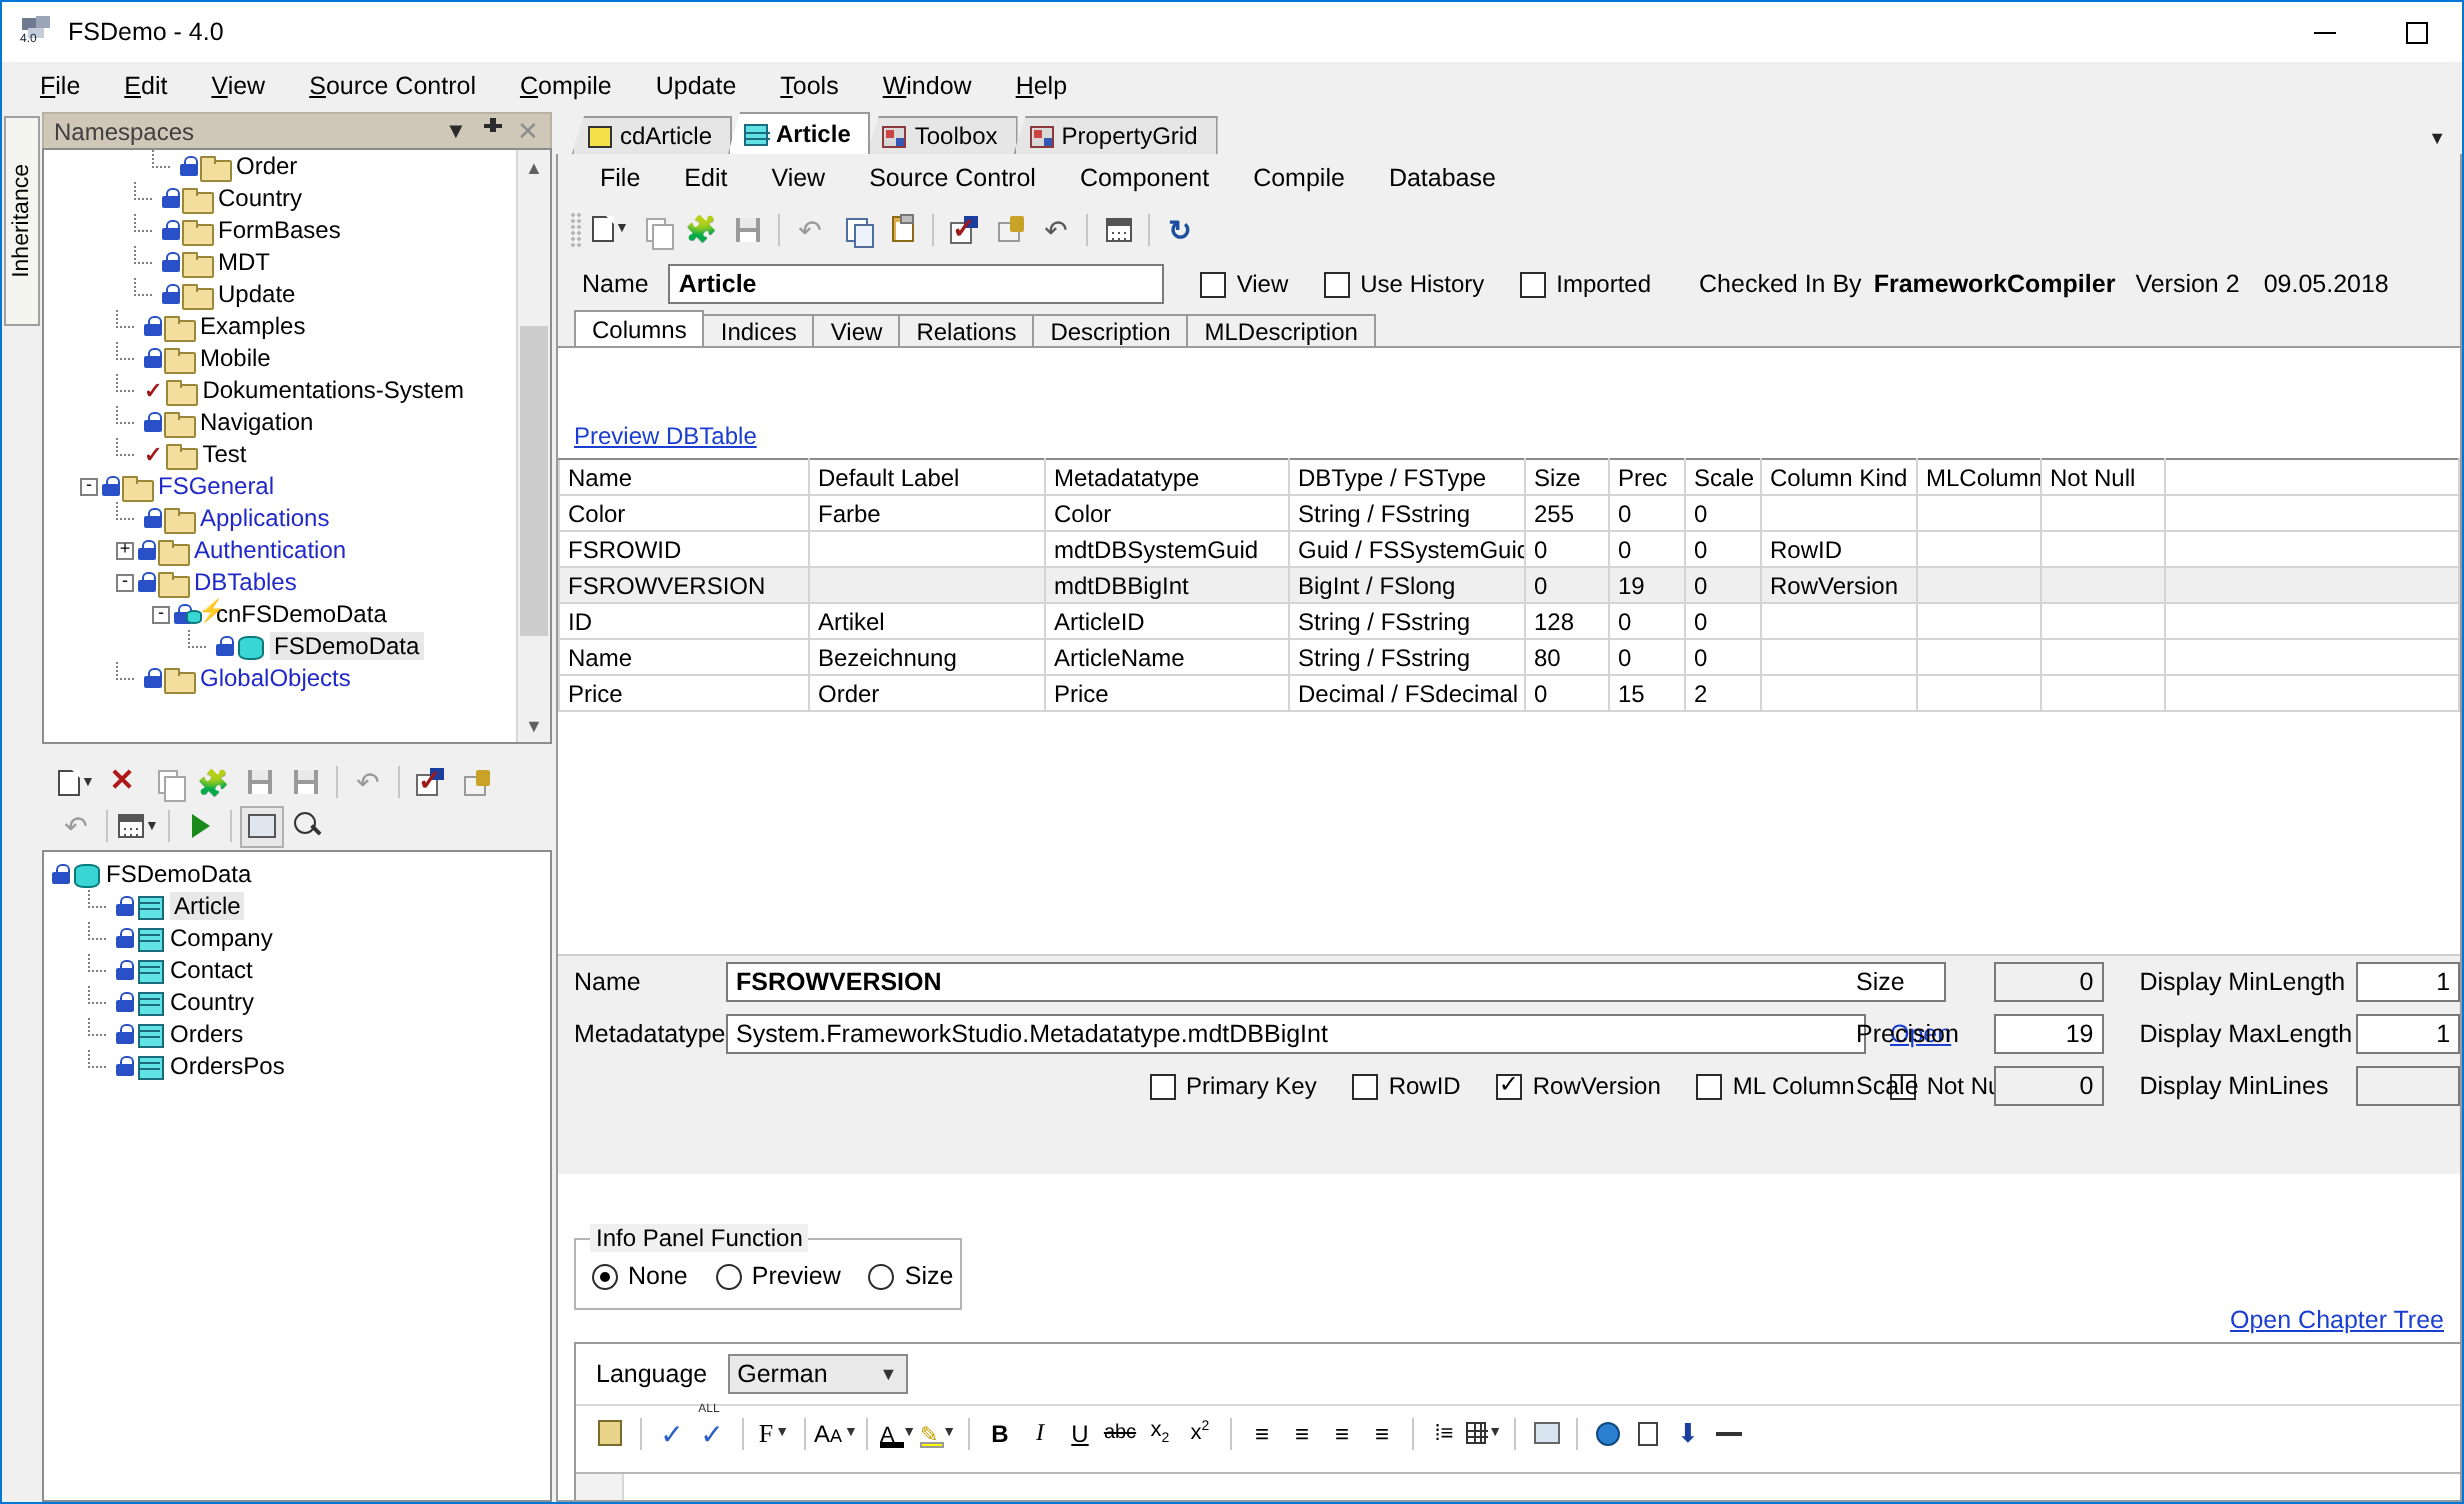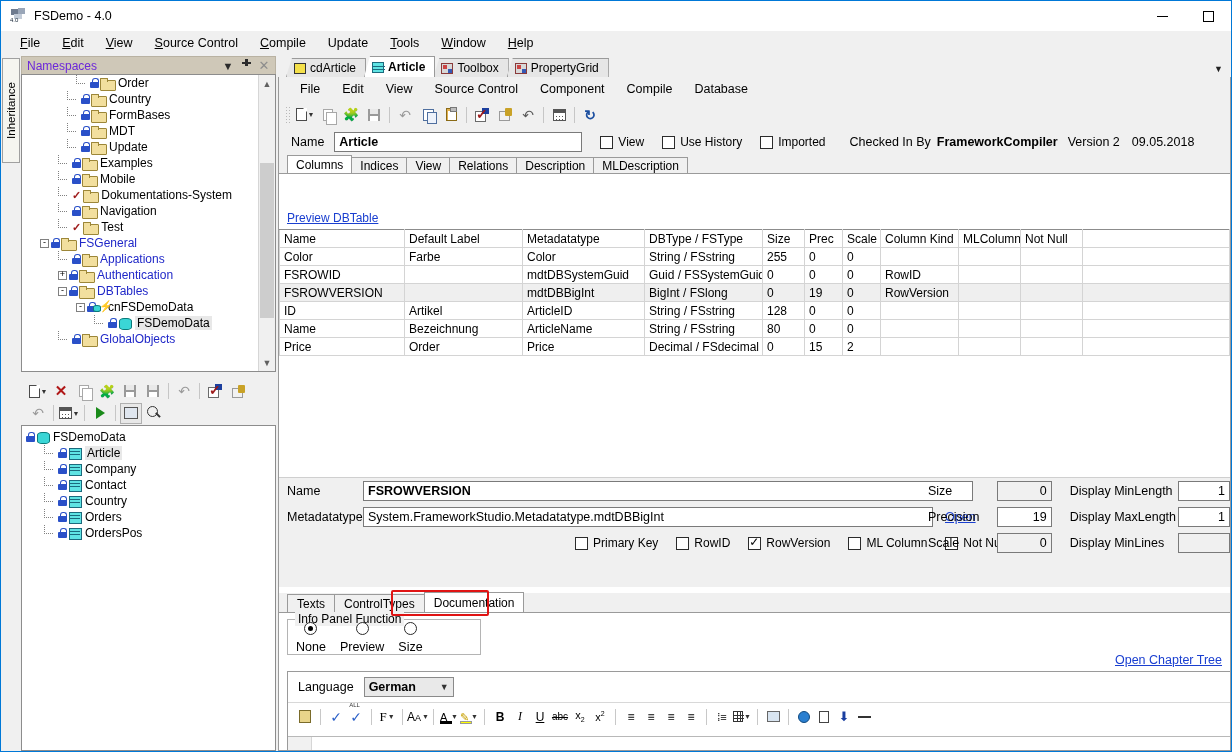"Namespaces" .ns-header .t { color: #6d28d9 -> #404040 }
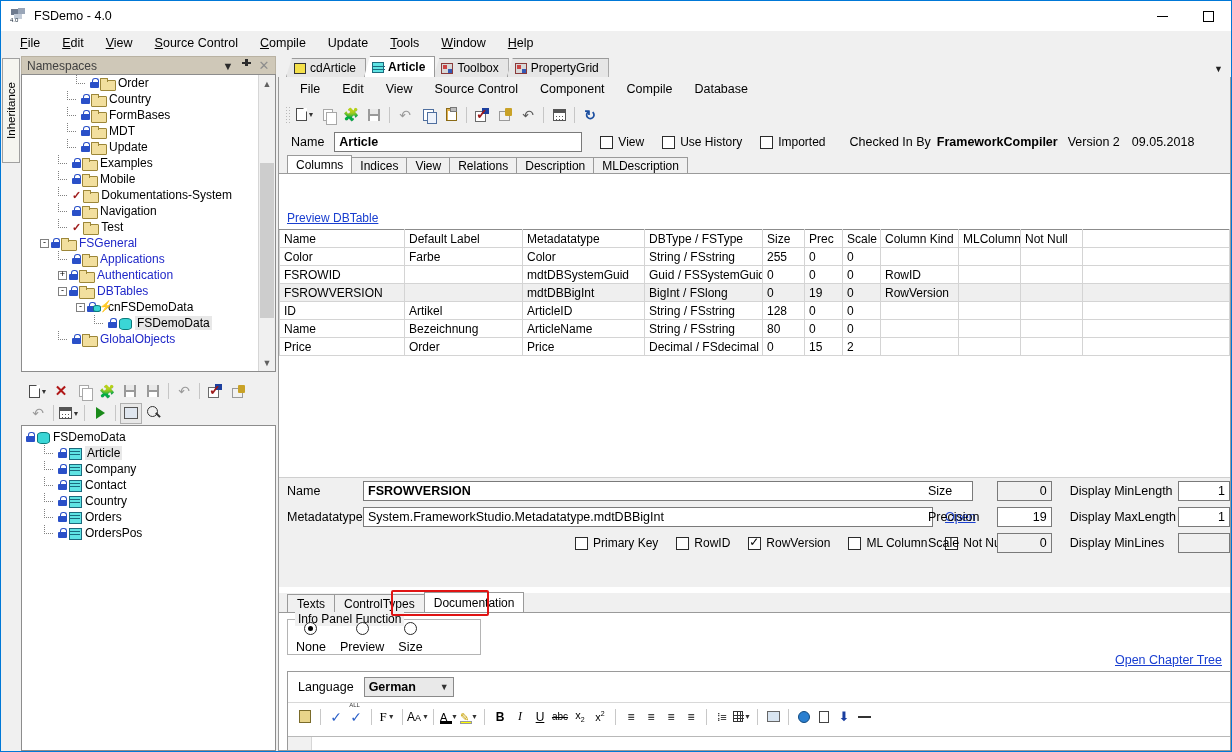"Texts" div.btabs { html: <div> <div>Texts</div> <div>ControlTypes</div> <div>Documentation</div> <div></div> </div> -> none }
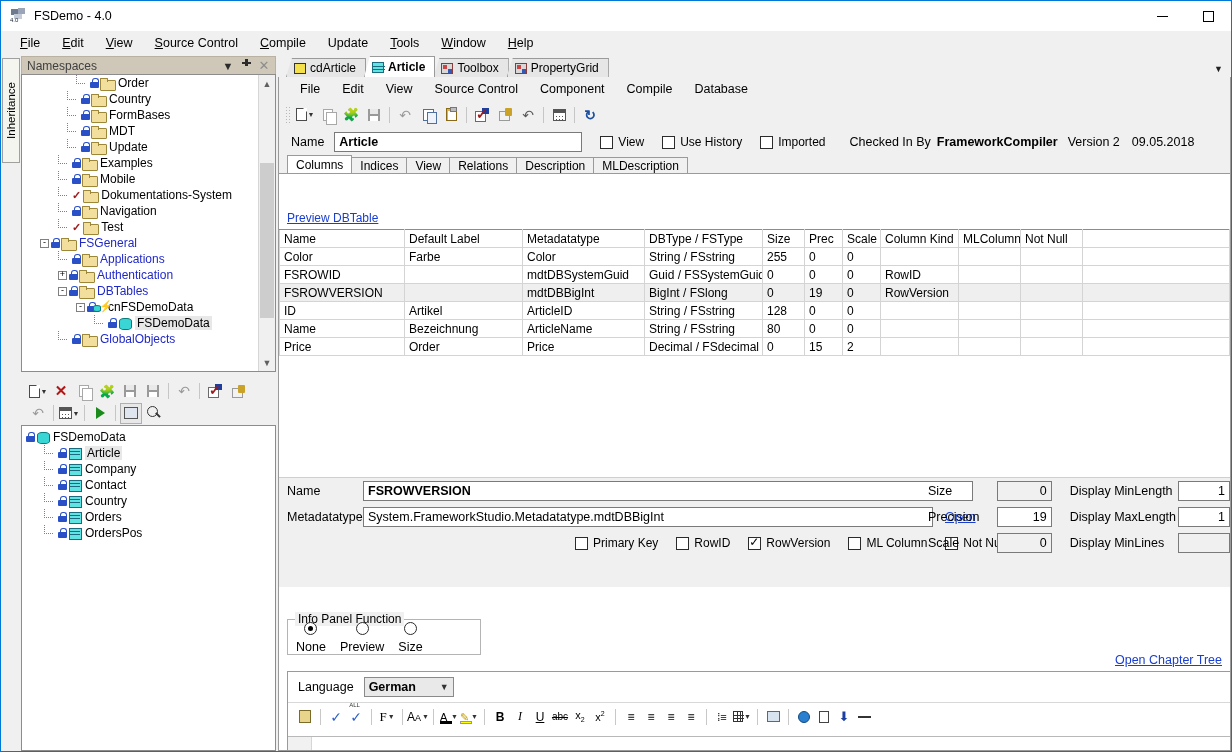"None" .rd { flex-direction: column -> none }
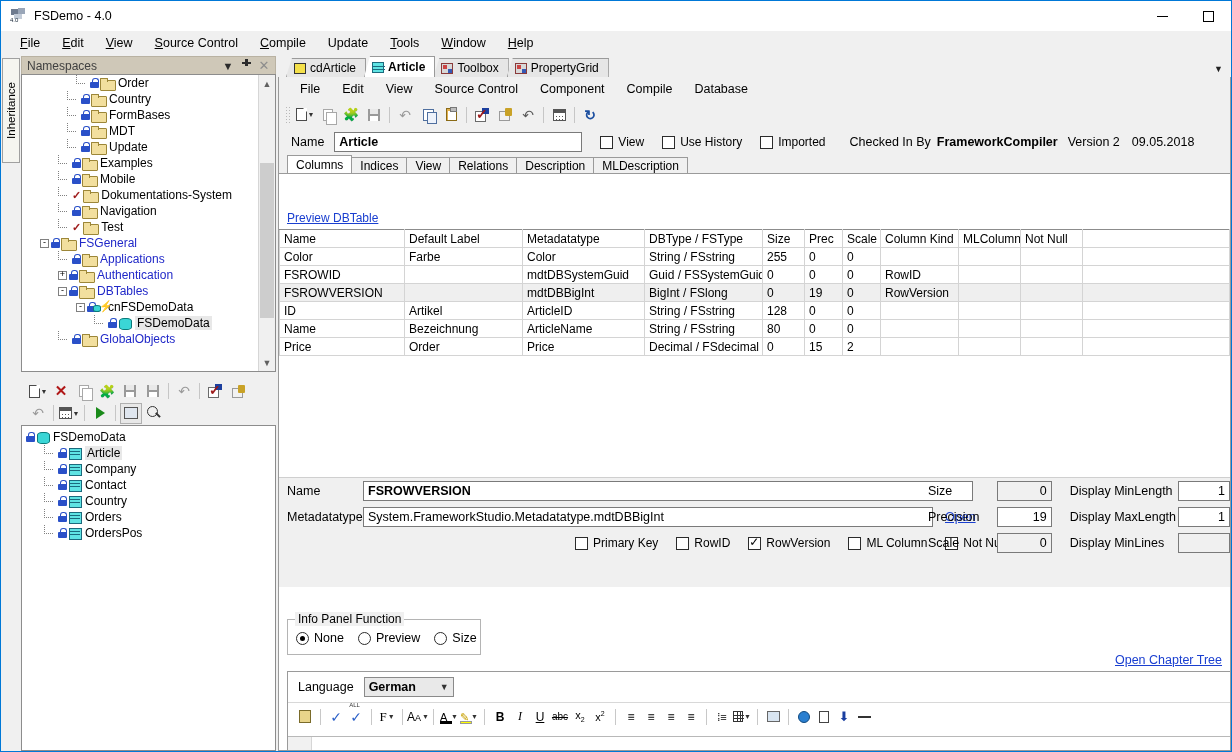"German" .select { font-weight: bold -> none }
